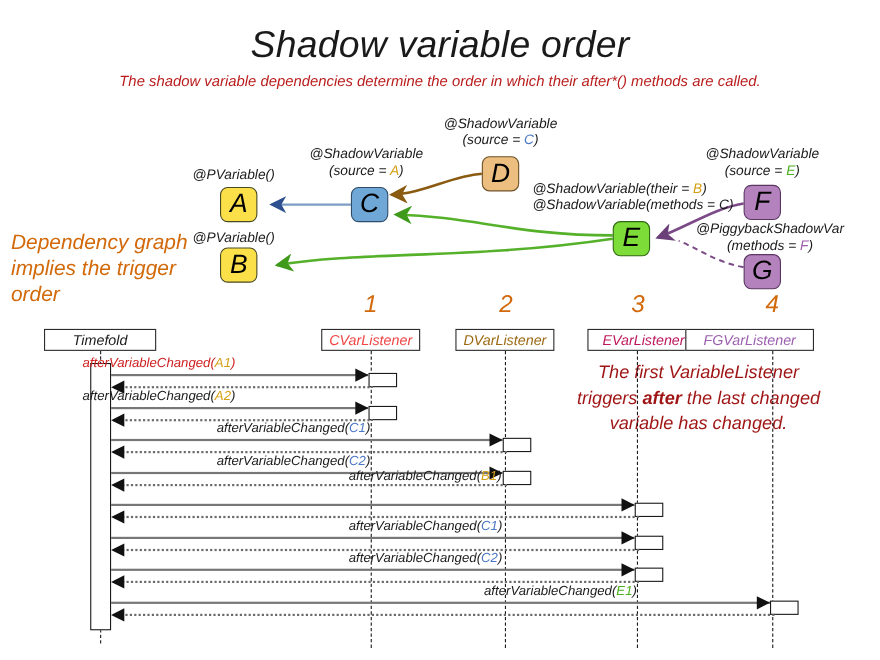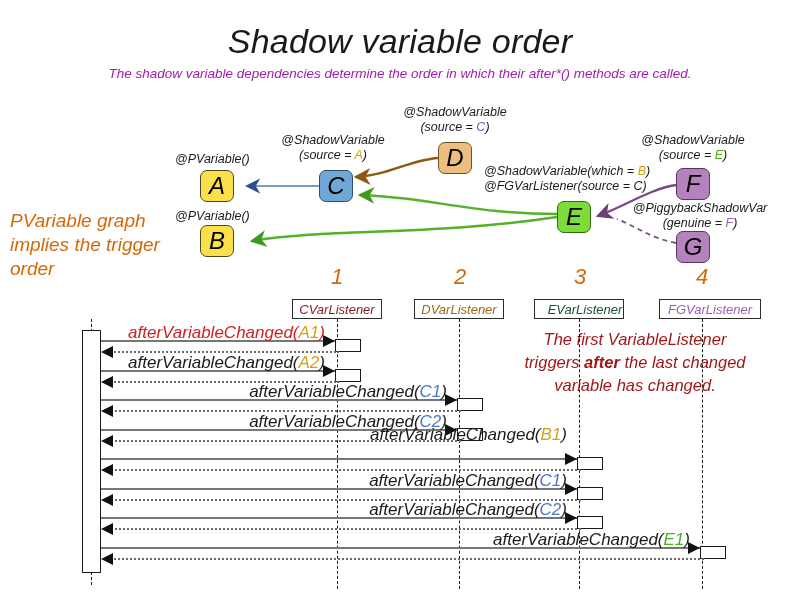"The shadow variable dependencies" .subtitle { color: #a21caf -> #b91c1c }
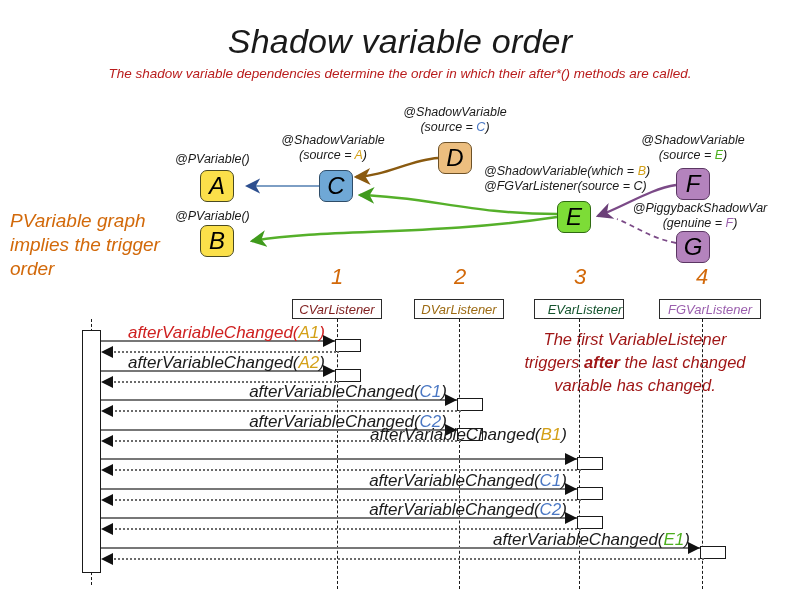"@ShadowVariable(which =" span { text: which -> their }
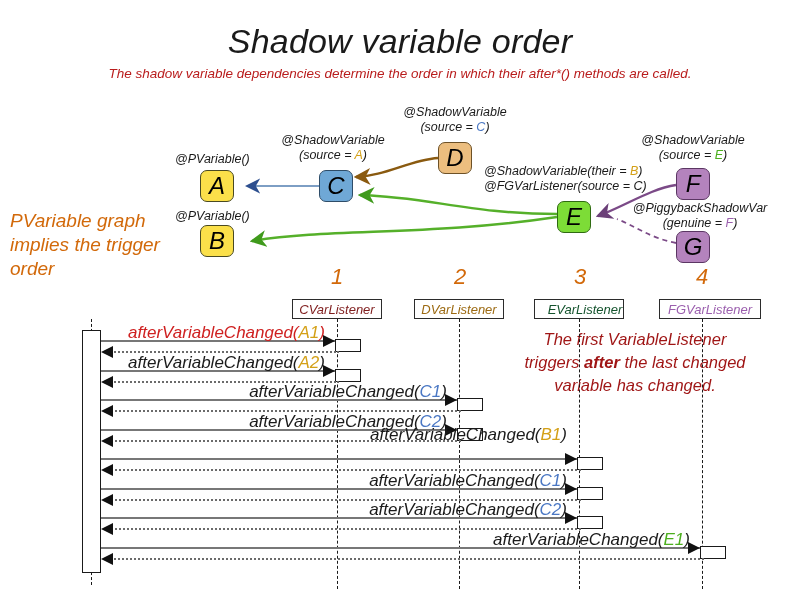"@FGVarListener(source = C)" div { text: @FGVarListener(source -> @ShadowVariable(methods }
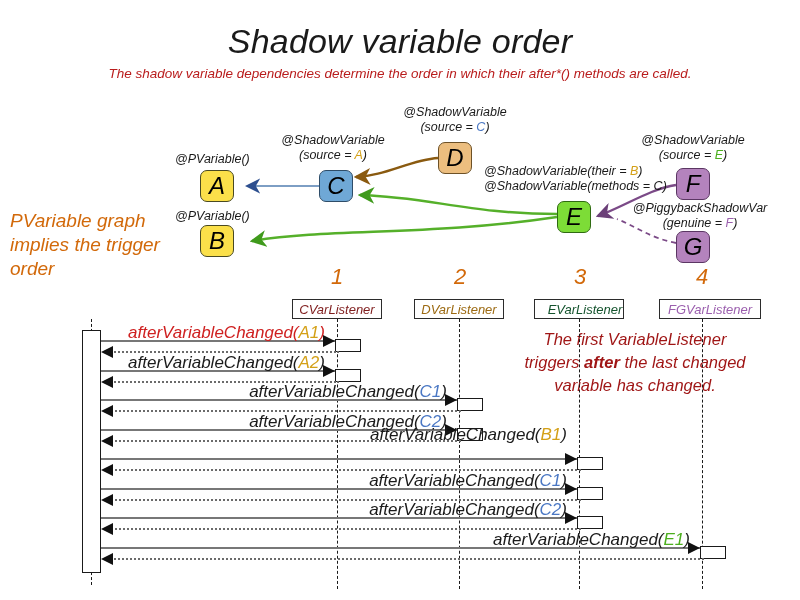"PVariable graph implies the trigger" div.dep-note { text: PVariable -> Dependency }
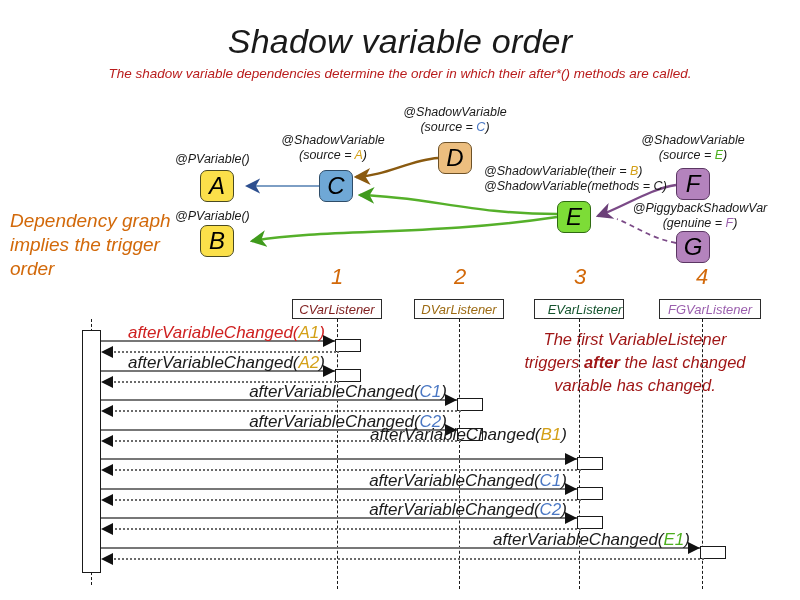"(genuine =" span { text: genuine -> methods }
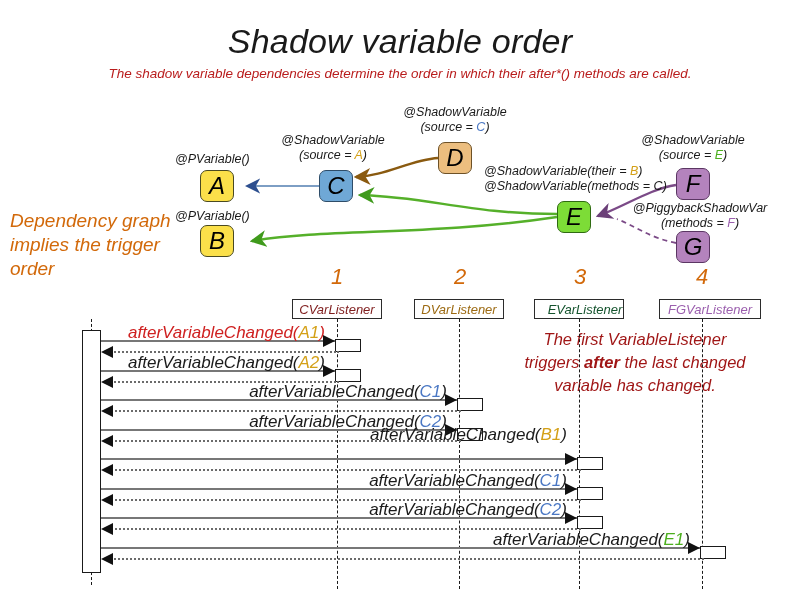"Timefold" div.lifehead { html: none -> <div>Timefold</div> }
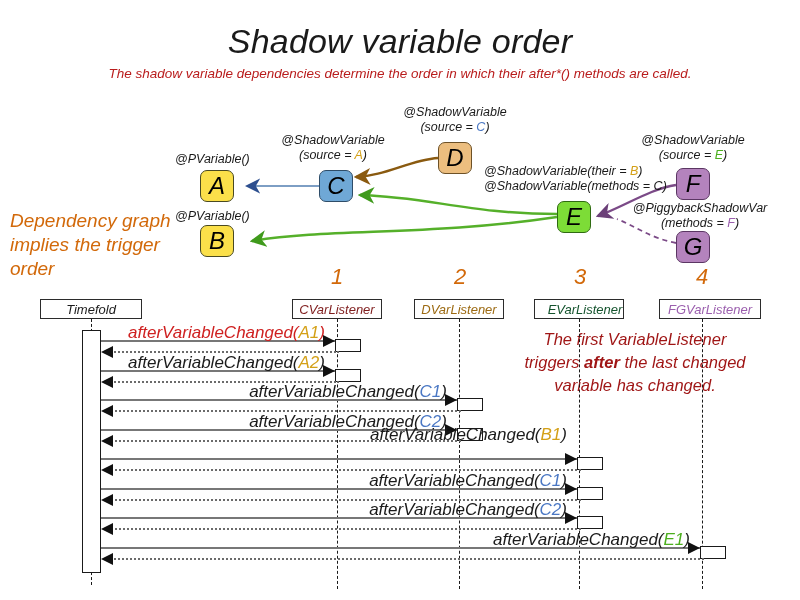"CVarListener" .lh-c { color: #7f1d1d -> #ef4444 }
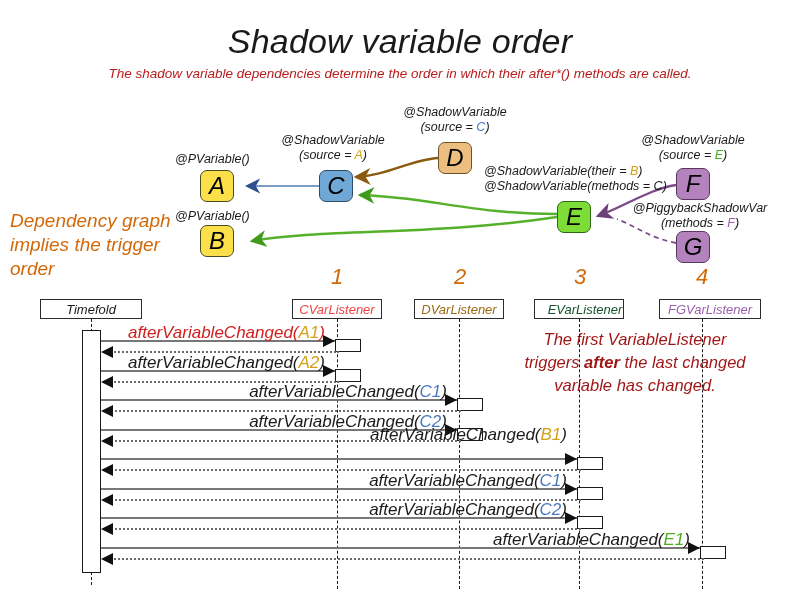"EVarListener" .lh-e { color: #14532d -> #be185d }
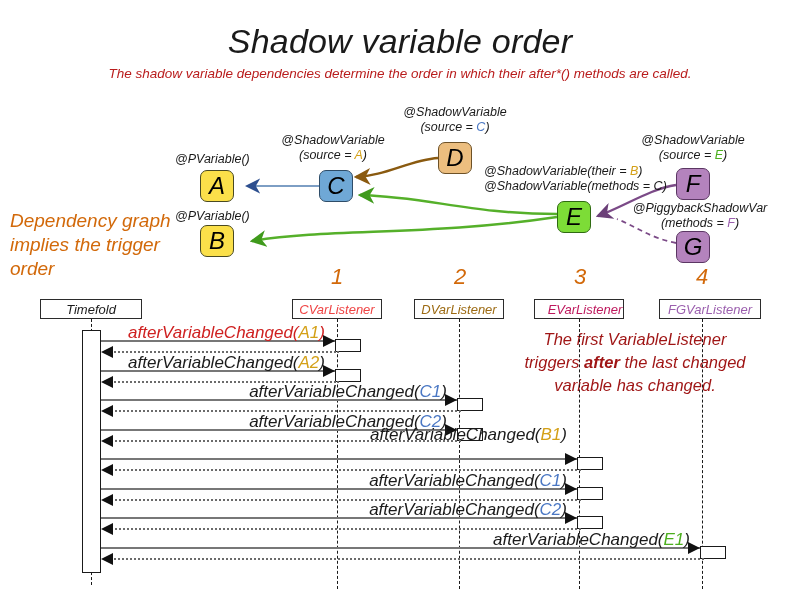"FGVarListener" div.lifehead { left: 659px -> 623px; width: 102px -> 117px }
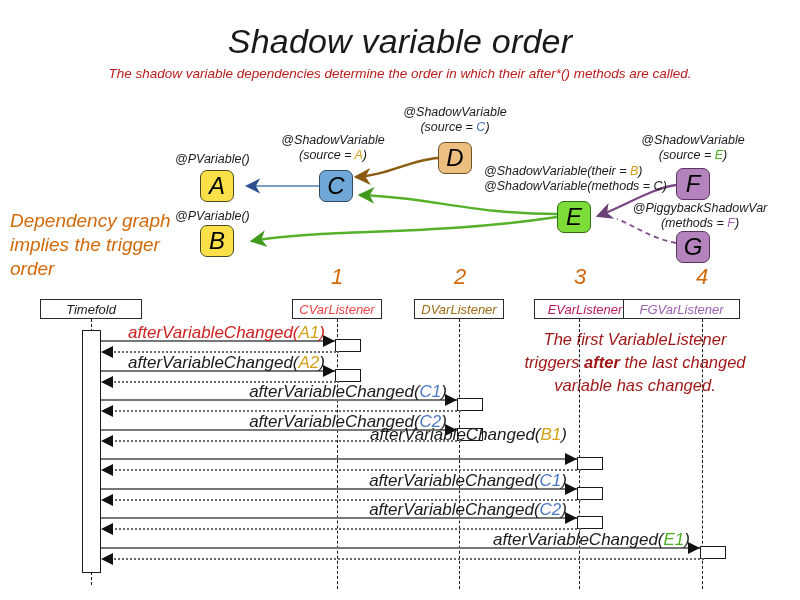"afterVariableChanged(A1)" .msg-label { font-size: 17px -> 12px; text-align: right -> none }
